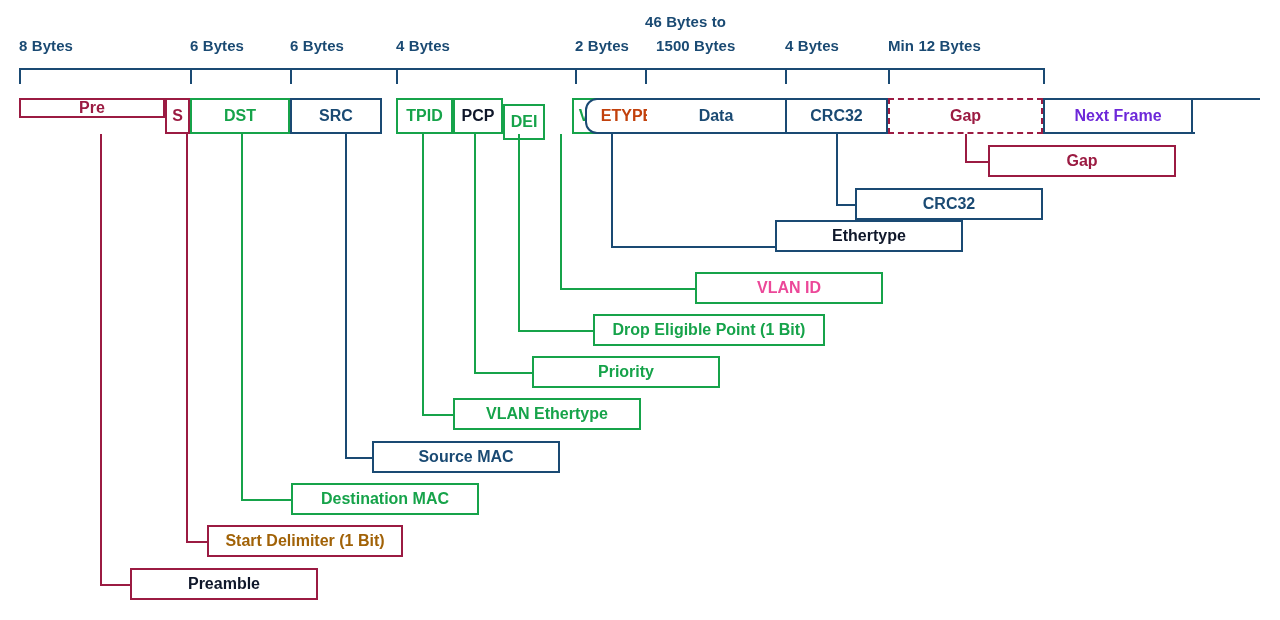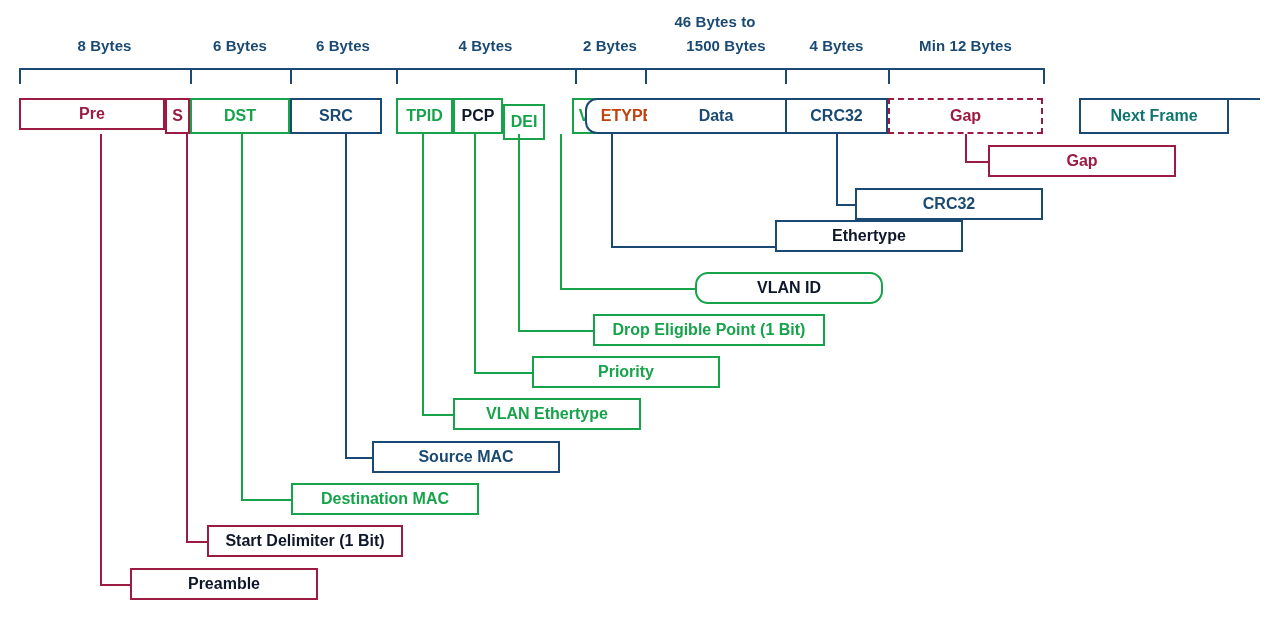"46 Bytes to" .ruler-label { text-align: center -> none }
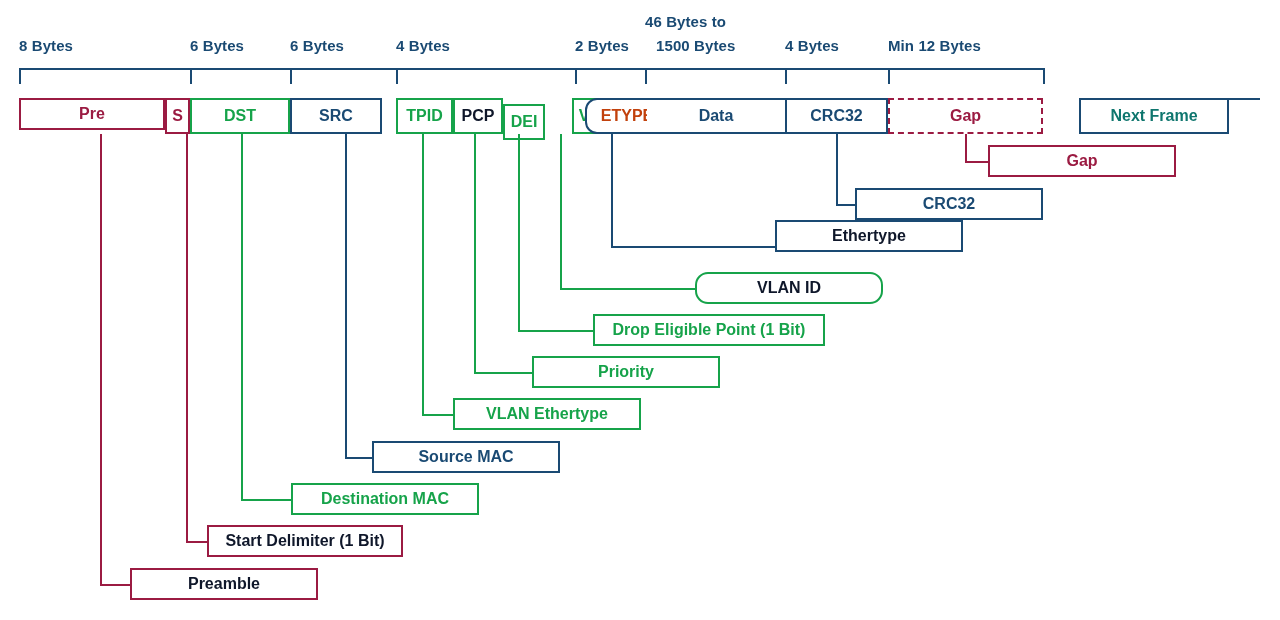"Pre" div.field { height: 32px -> 20px }
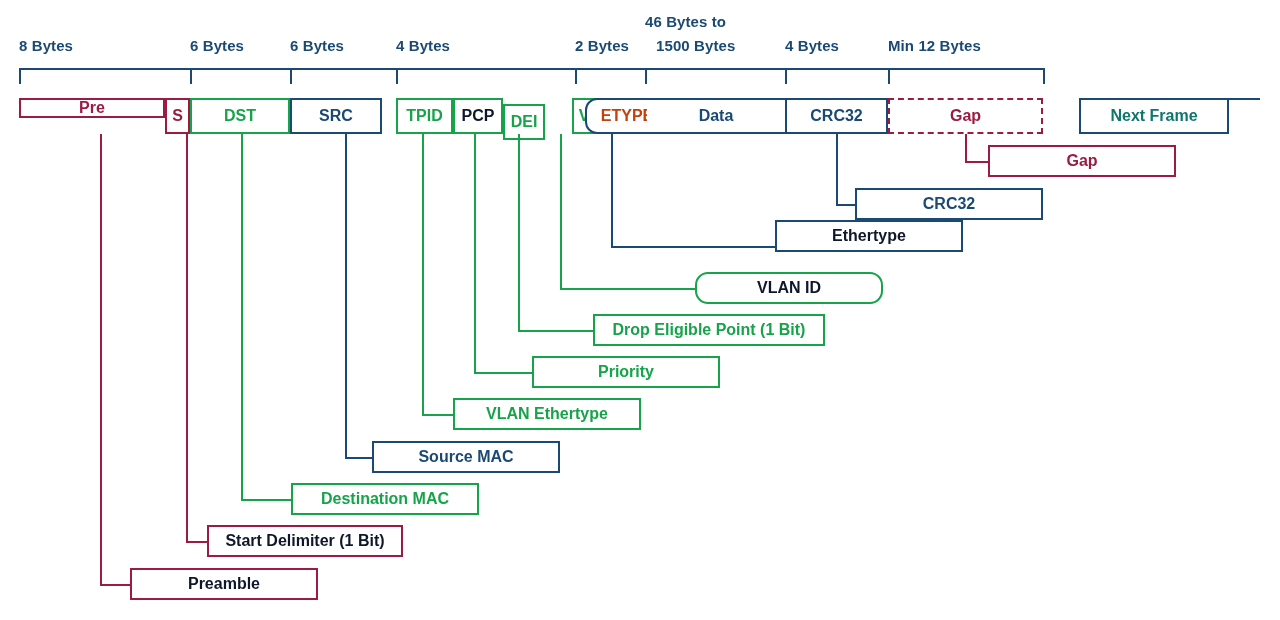"Next Frame" div.field { color: #0f766e -> #6d28d9; margin-left: 36px -> none }
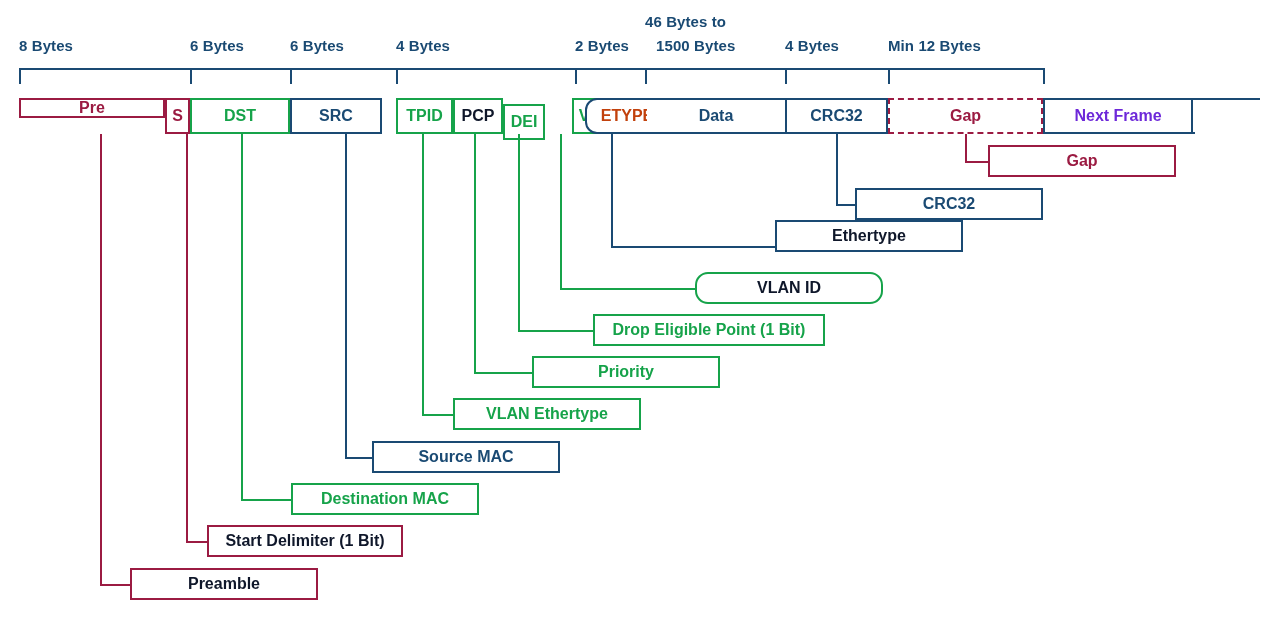"VLAN ID" div.callout { border-radius: 13px -> none; color: #0f172a -> #ec4899 }
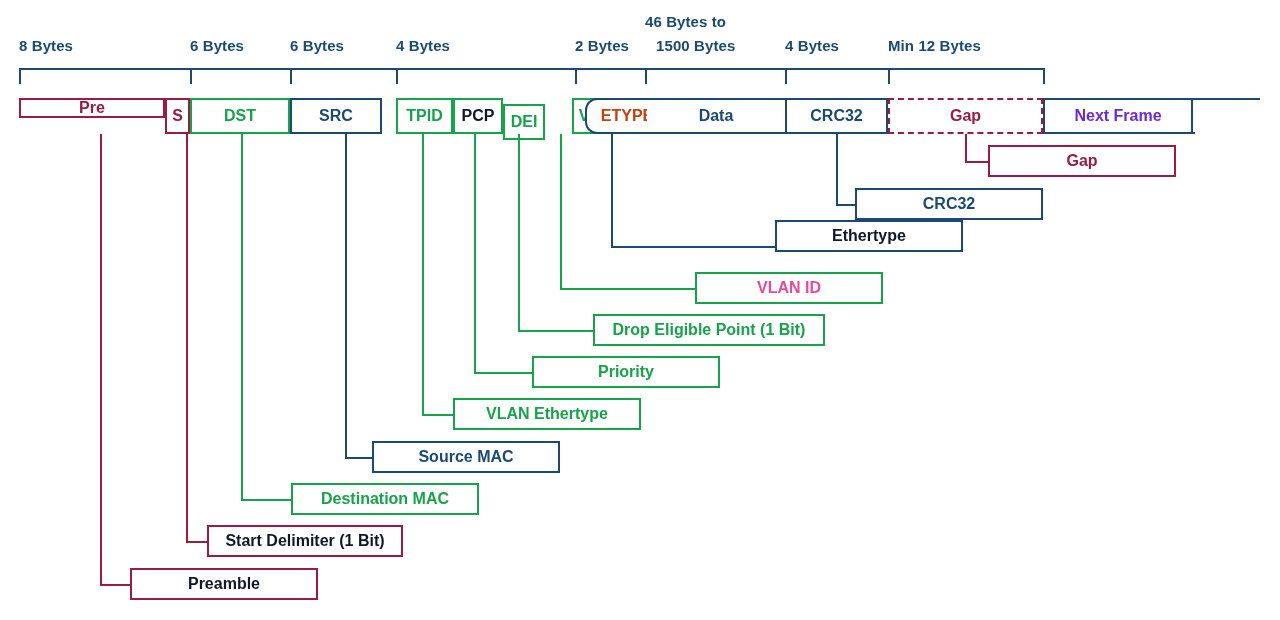"Start Delimiter (1 Bit)" div.callout { color: #0f172a -> #a16207 }
